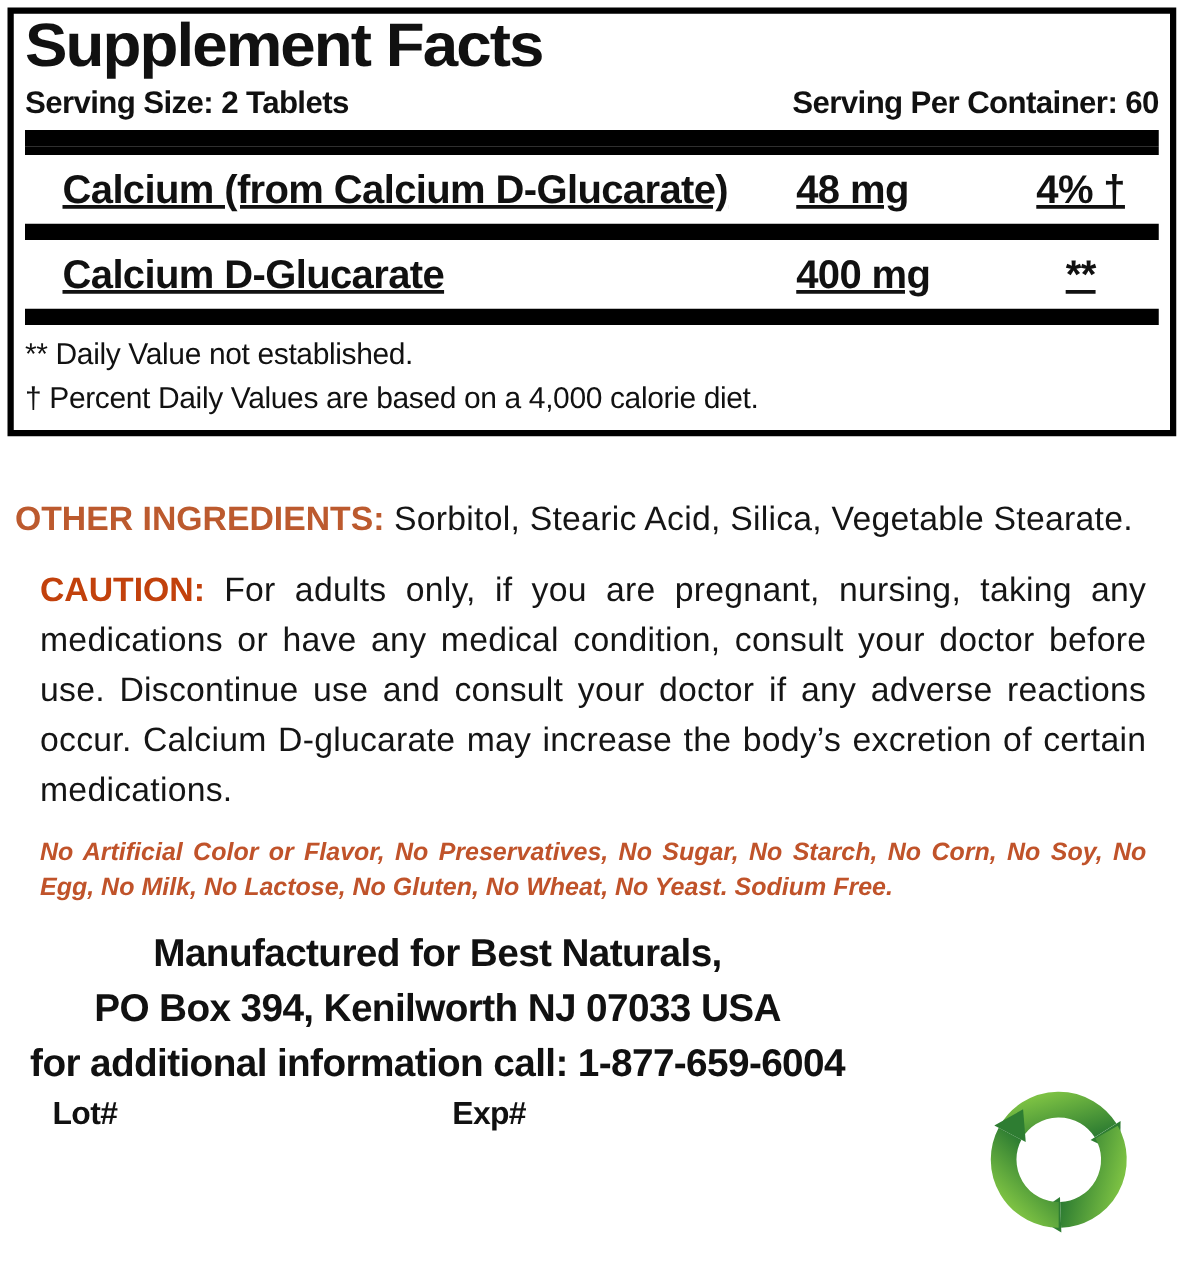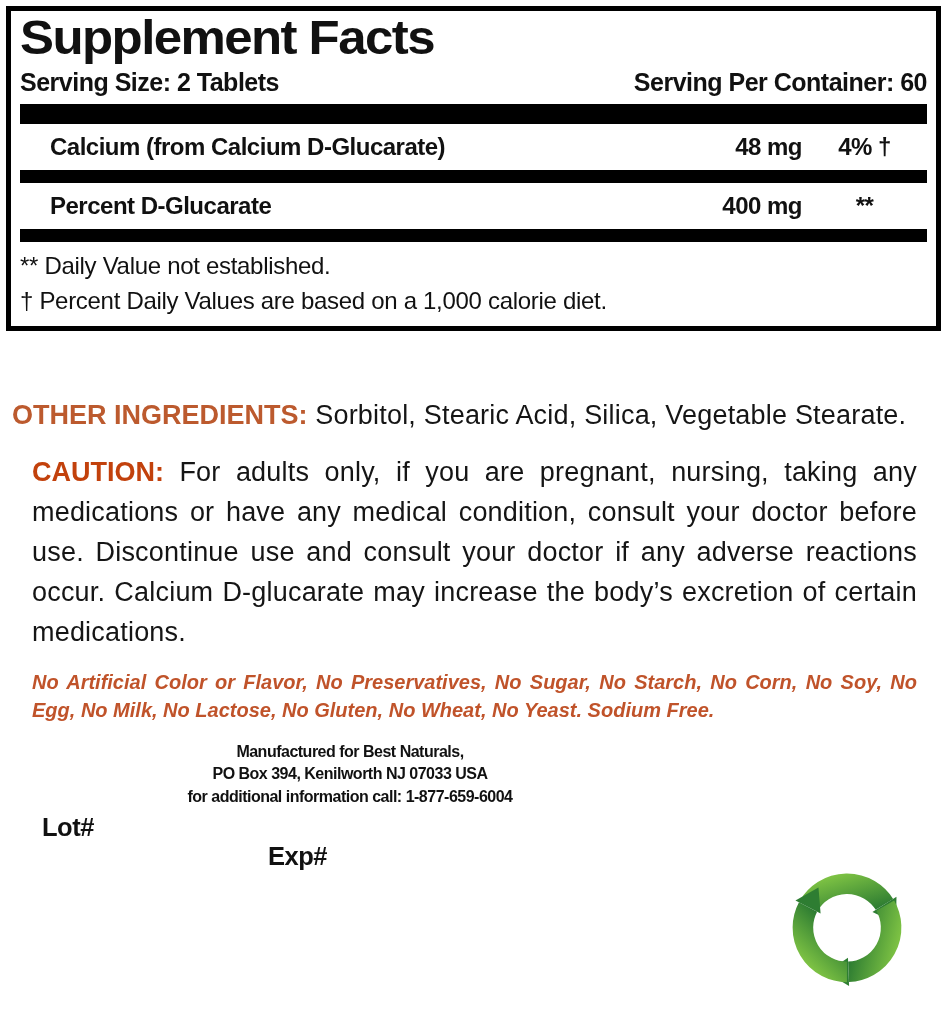"Calcium (from Calcium D-Glucarate)" .nutri-row { font-size: 24px -> 32px; text-decoration: none -> underline }
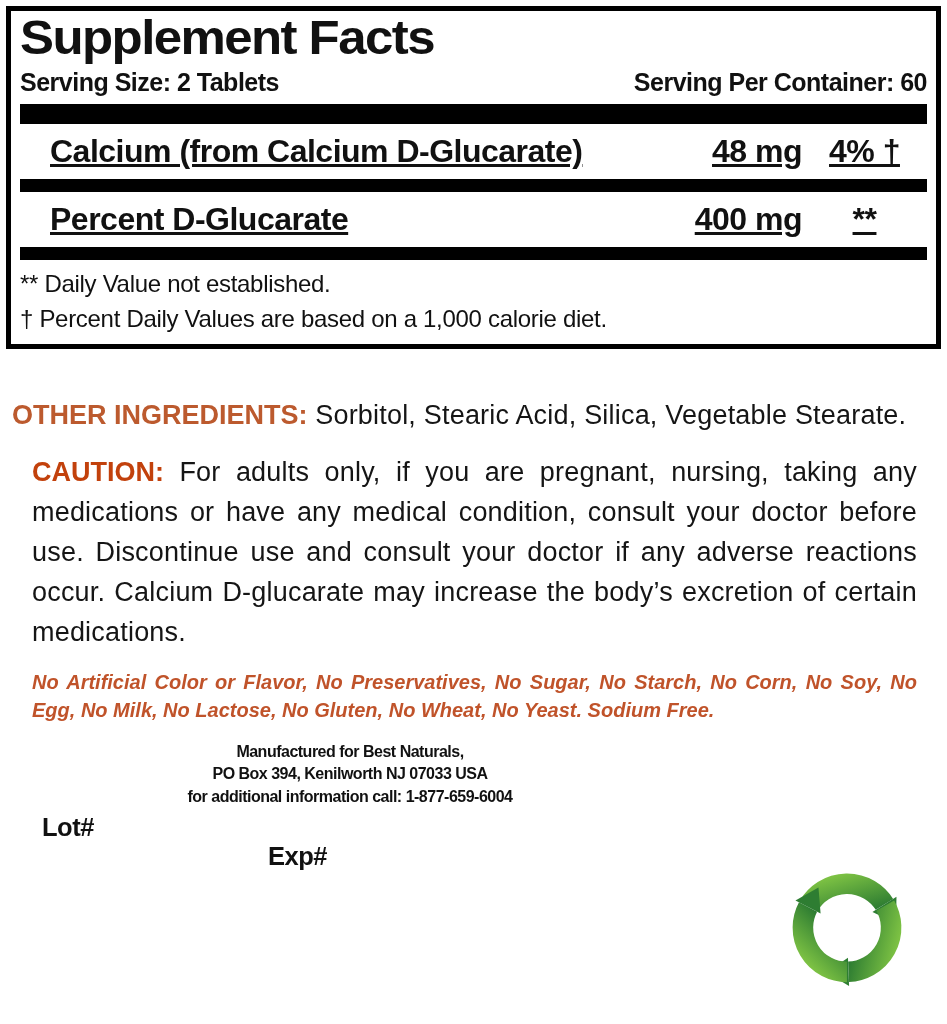"48 mg" .nutri-amt { text-align: right -> left }
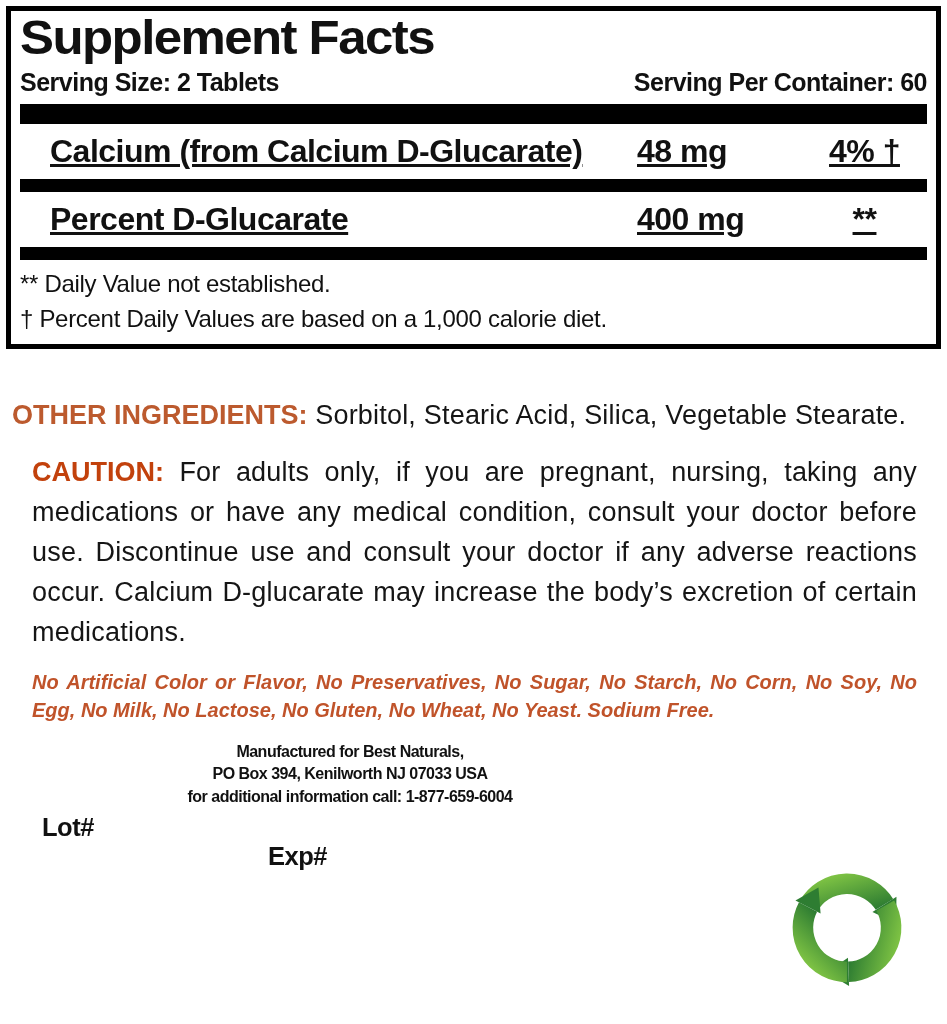"Percent D-Glucarate" span.nutri-name { text: Percent -> Calcium }
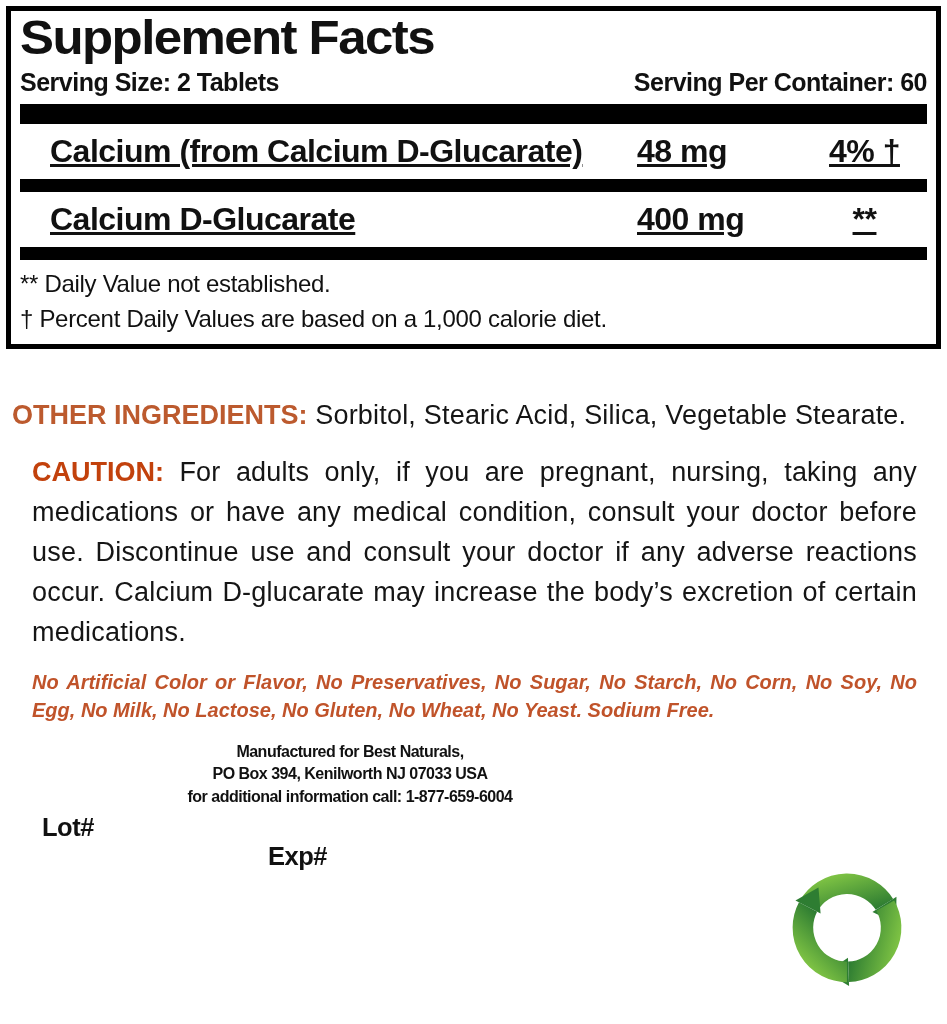"† Percent Daily Values are" div { text: 1,000 -> 4,000 }
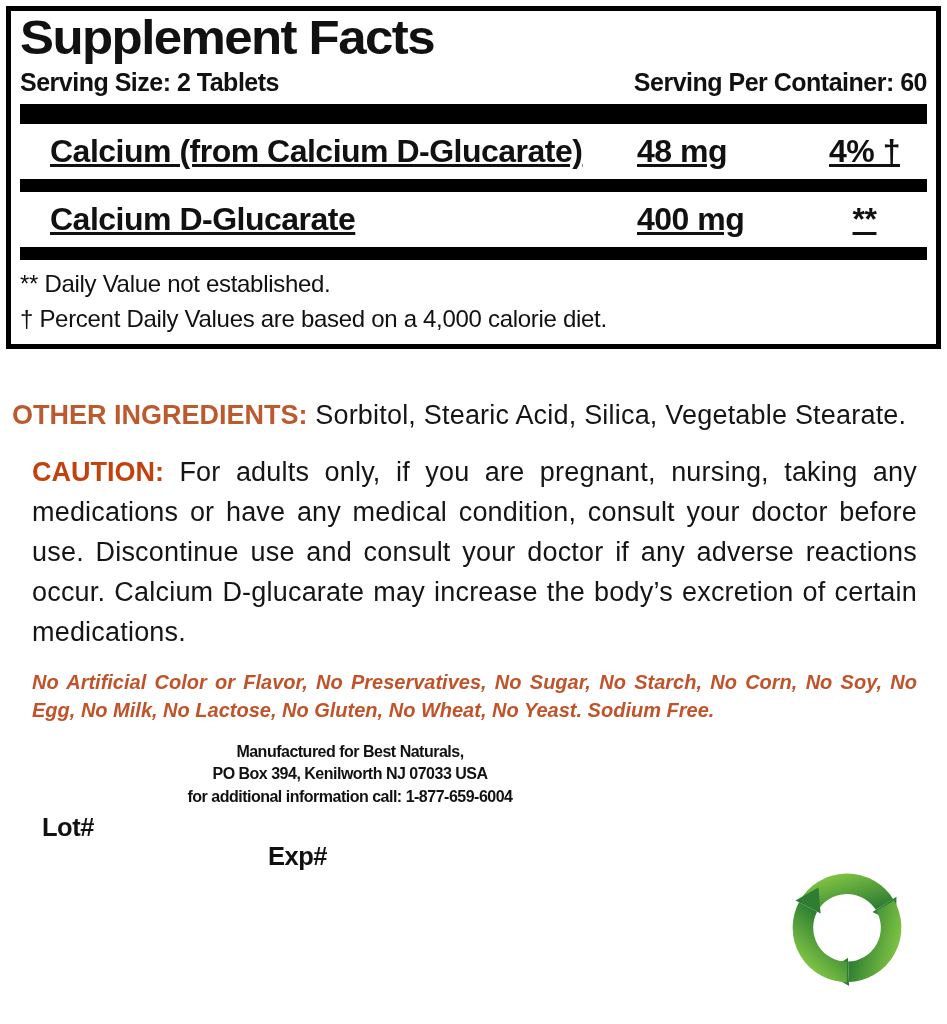"Manufactured for Best Naturals," .mfg-block { font-size: 16px -> 31px }
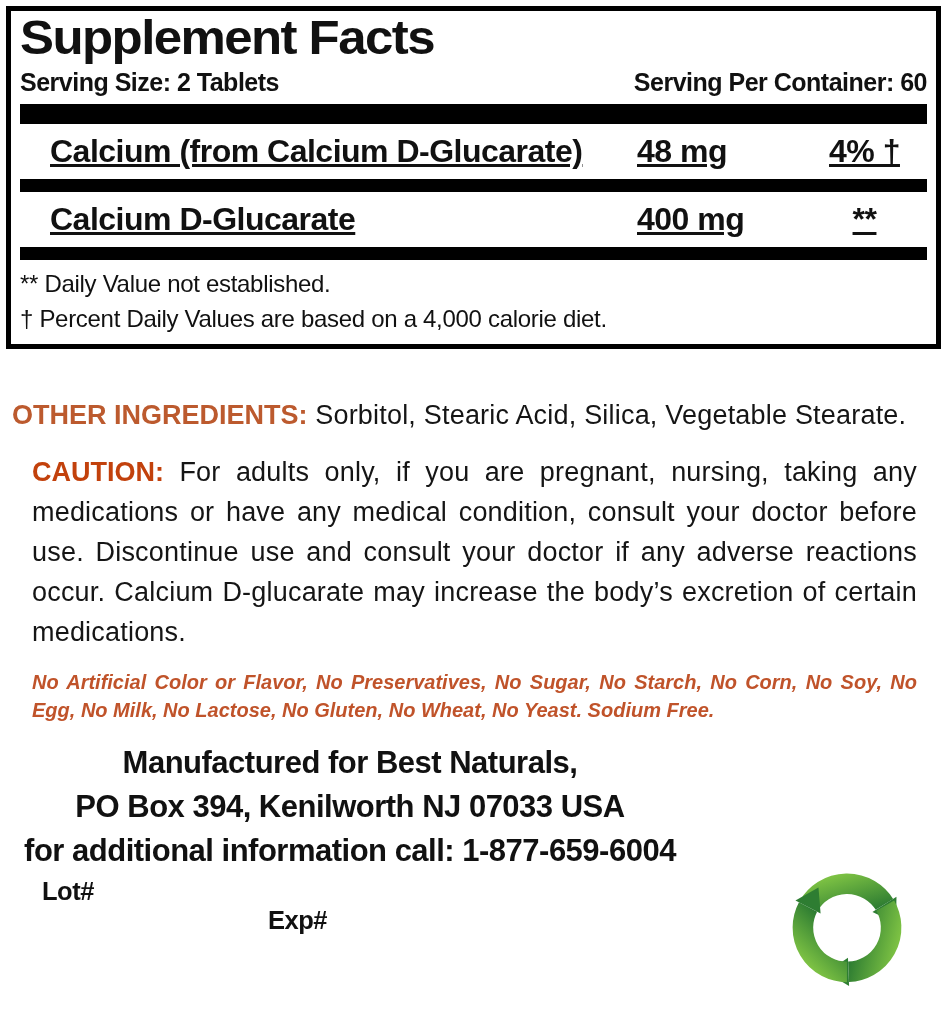"Lot#" .lot-row { flex-direction: column -> none }
